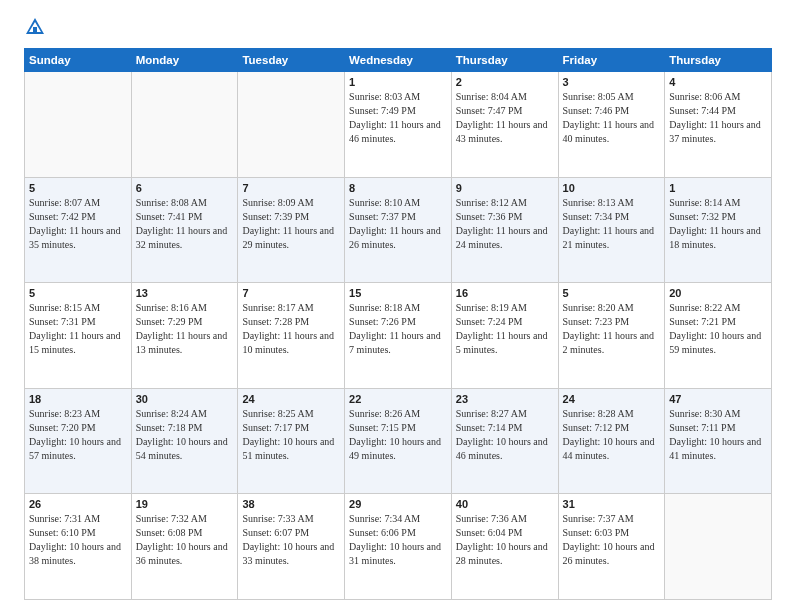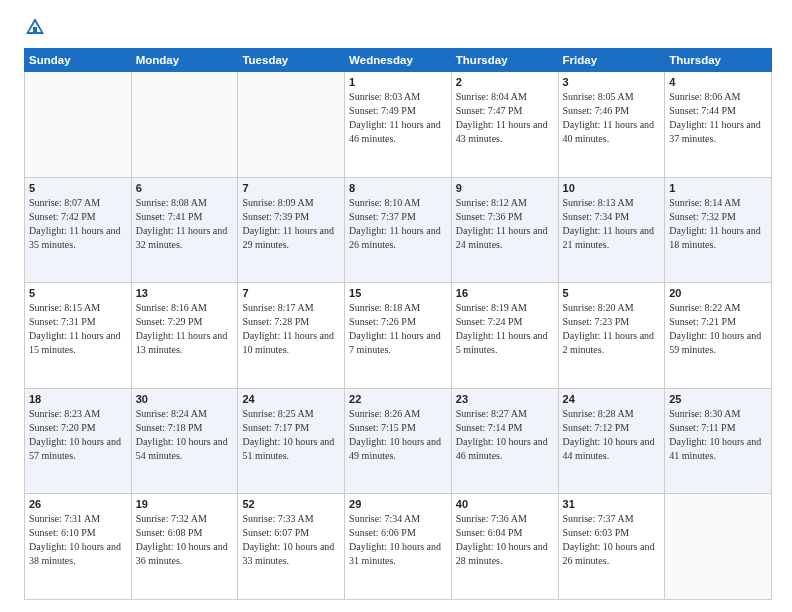"25" span.day-number { text: 25 -> 47 }
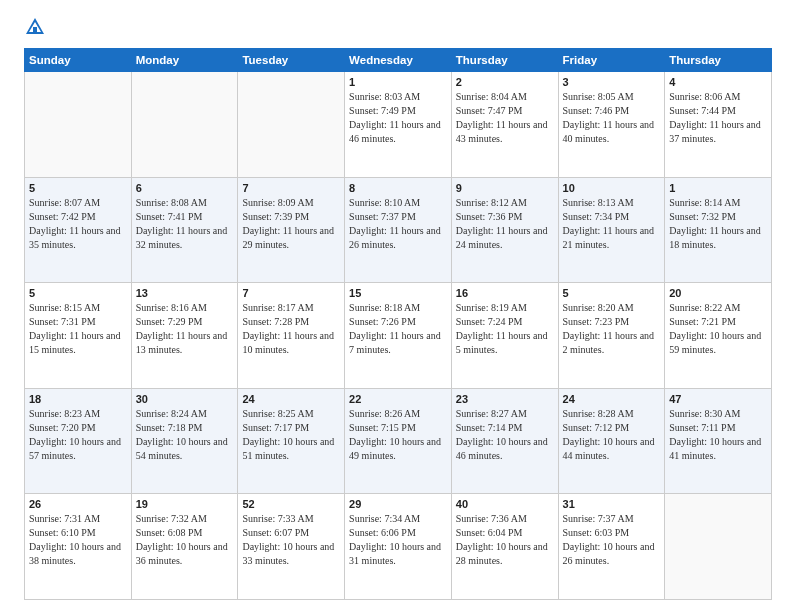"52" span.day-number { text: 52 -> 38 }
